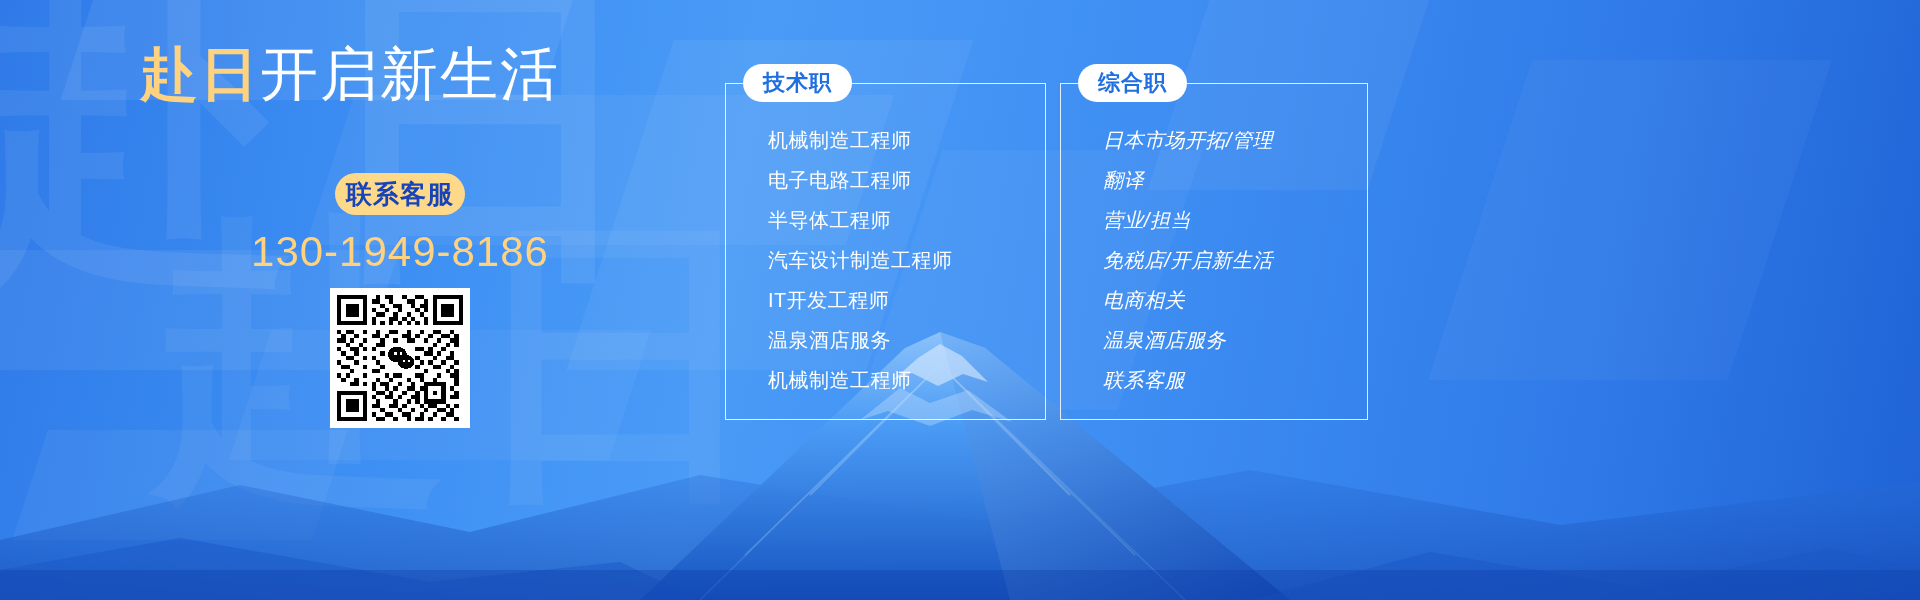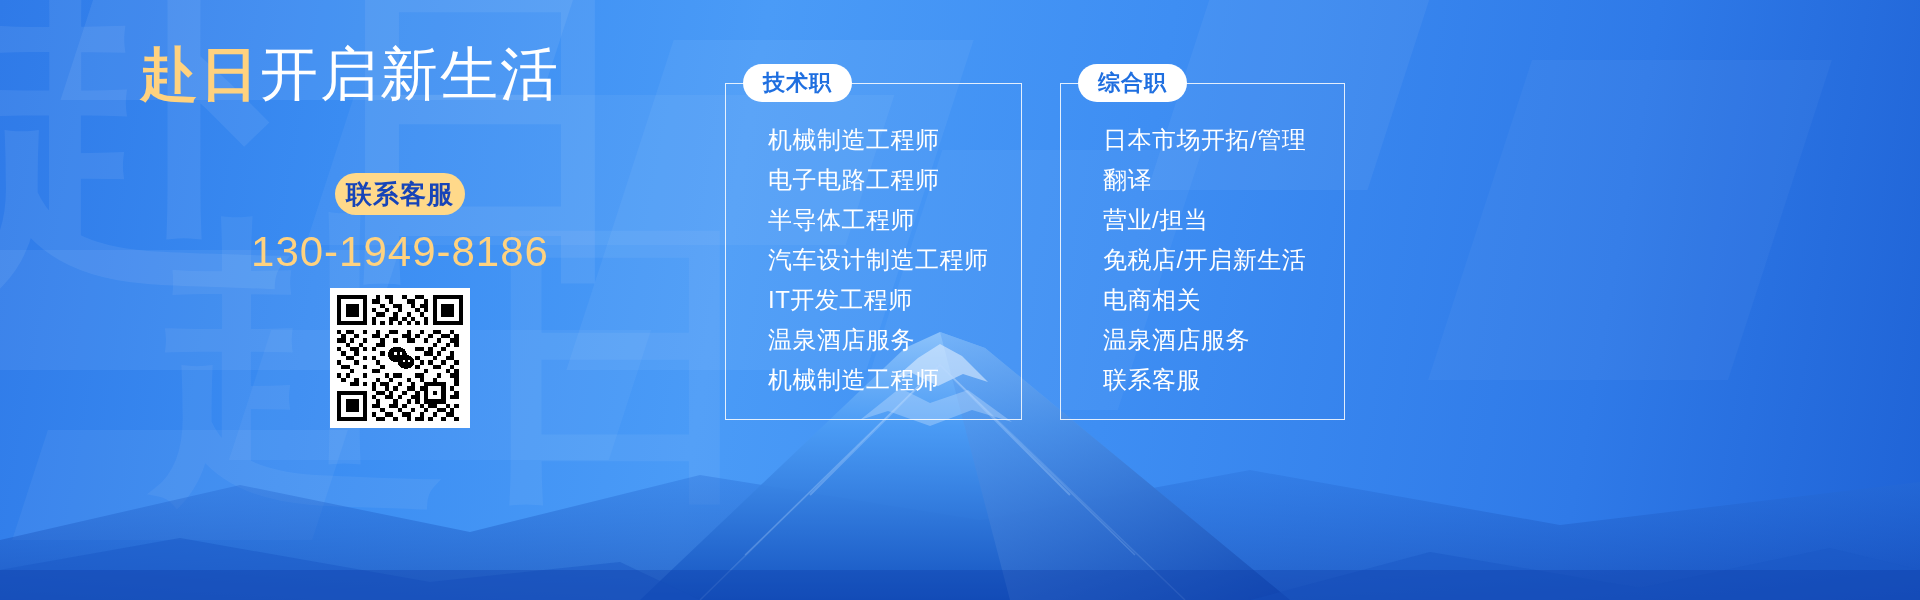"技术职" .col-tech { width: 297px -> 321px }
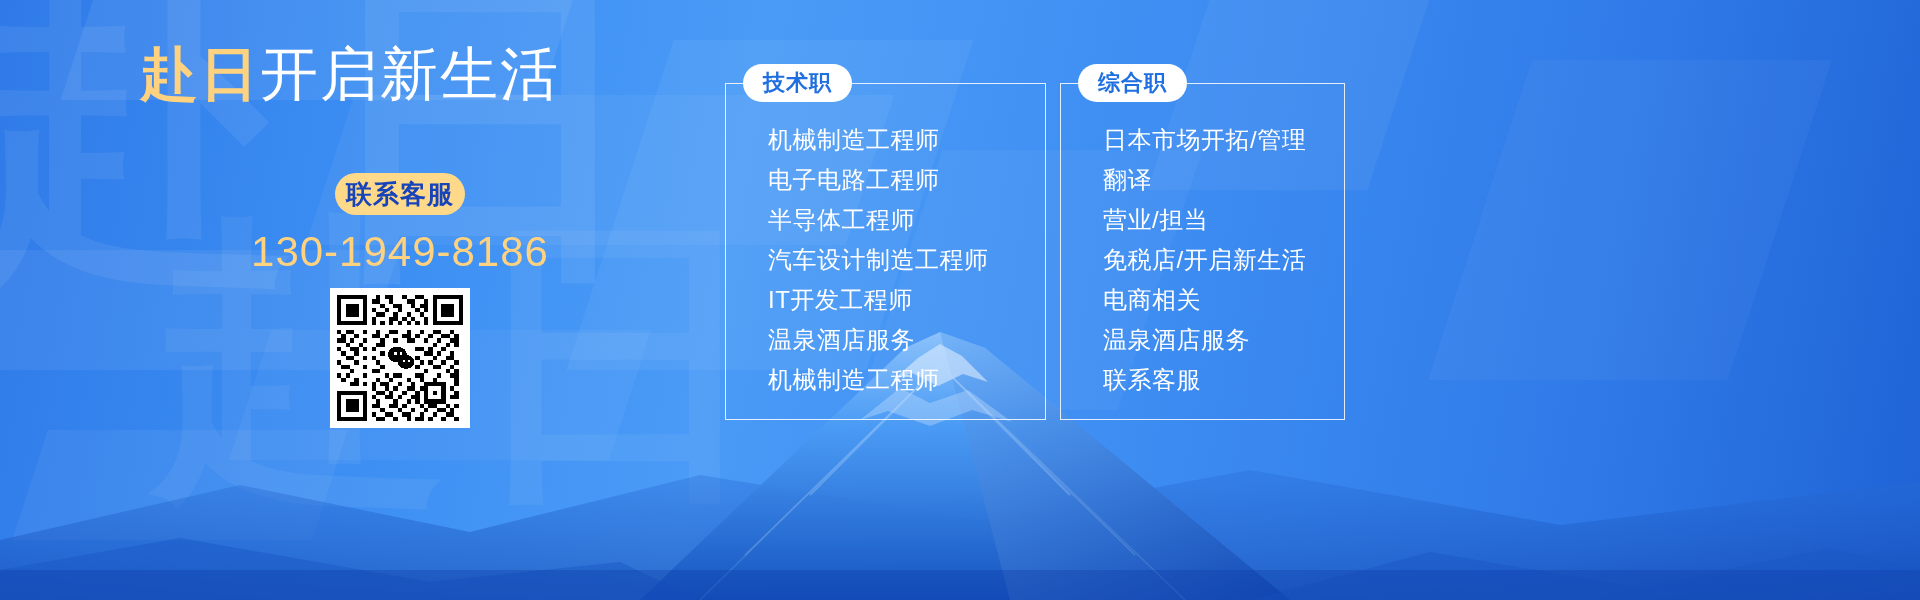"综合职" .col-gen { width: 285px -> 308px }
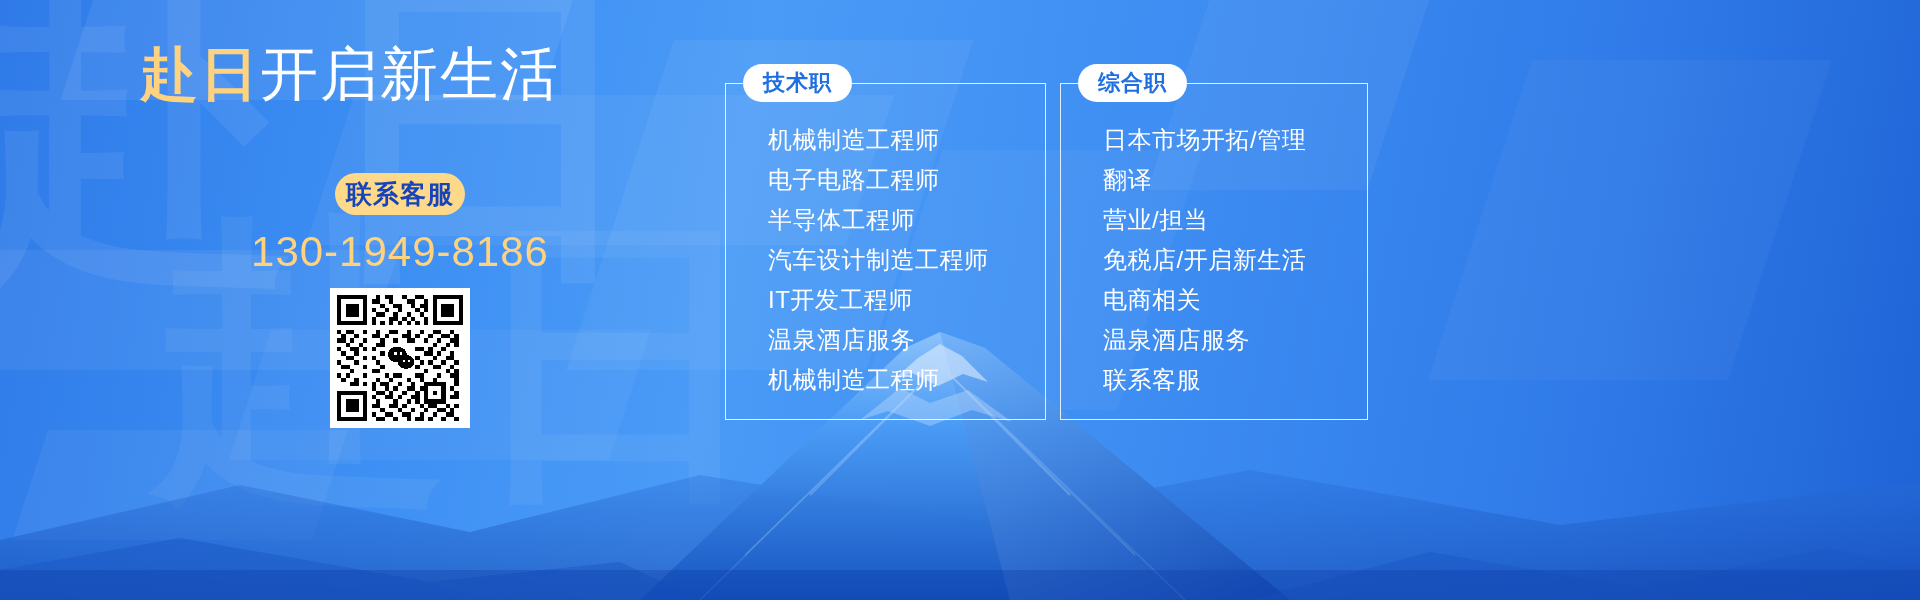"机械制造工程师" .job-list li { font-size: 24px -> 20px }
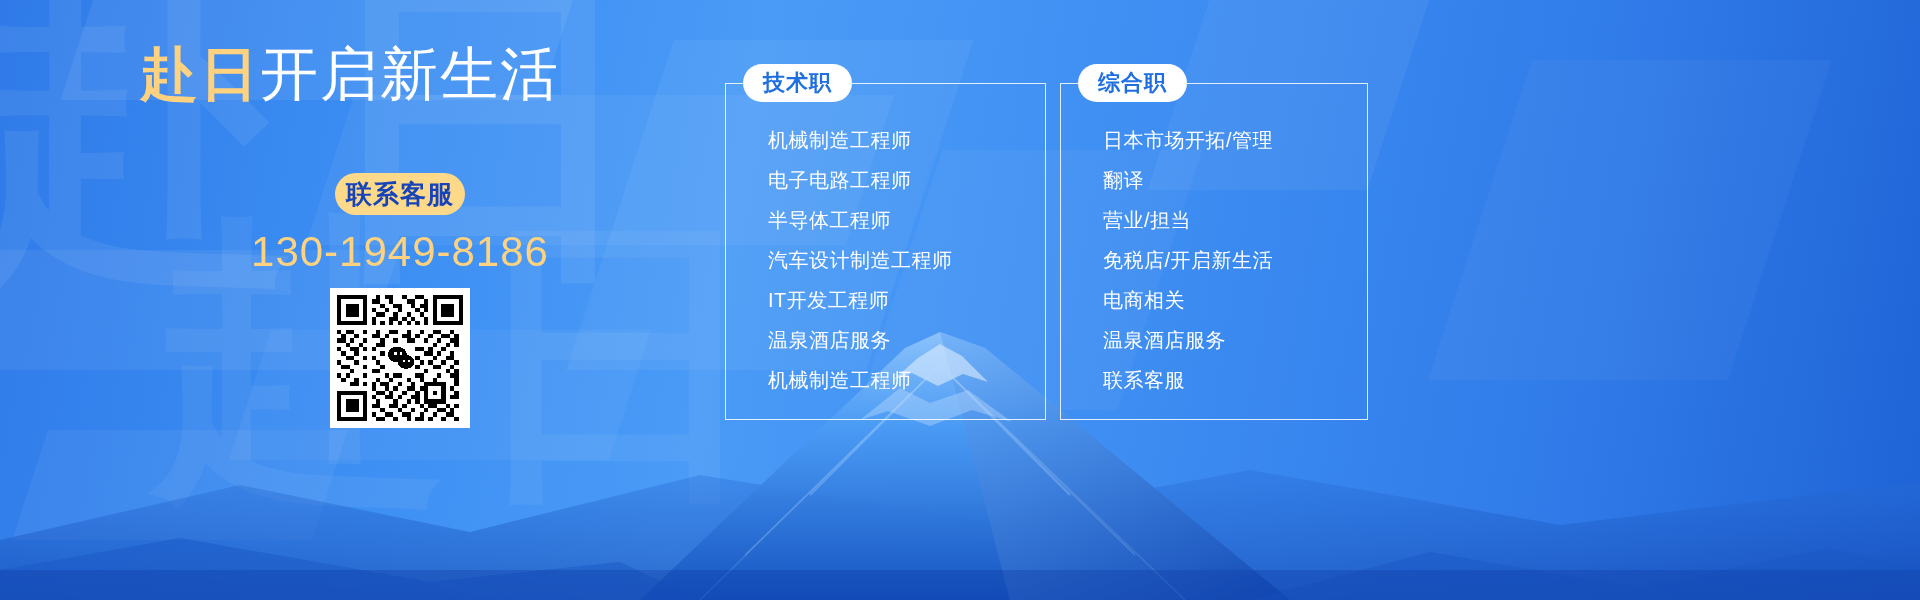"日本市场开拓/管理" .job-box.gen { font-style: none -> italic }
